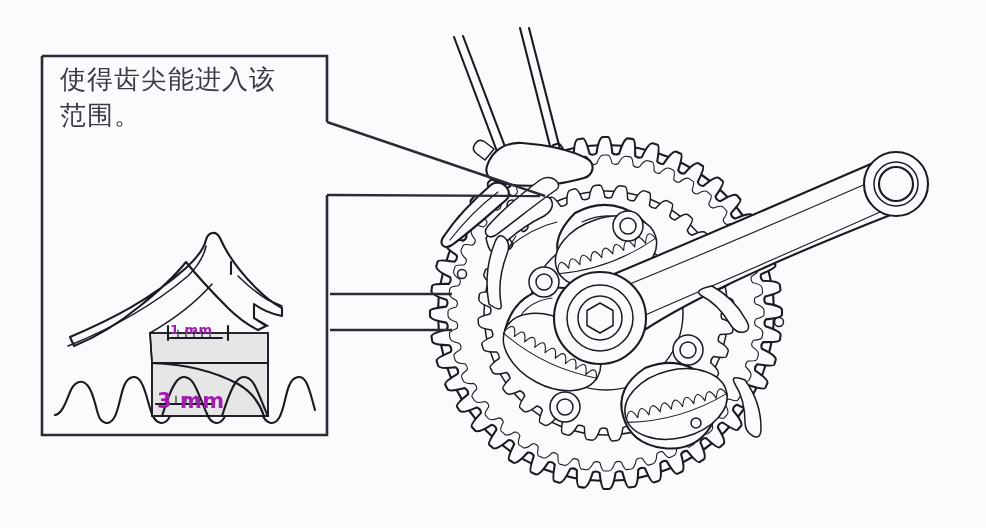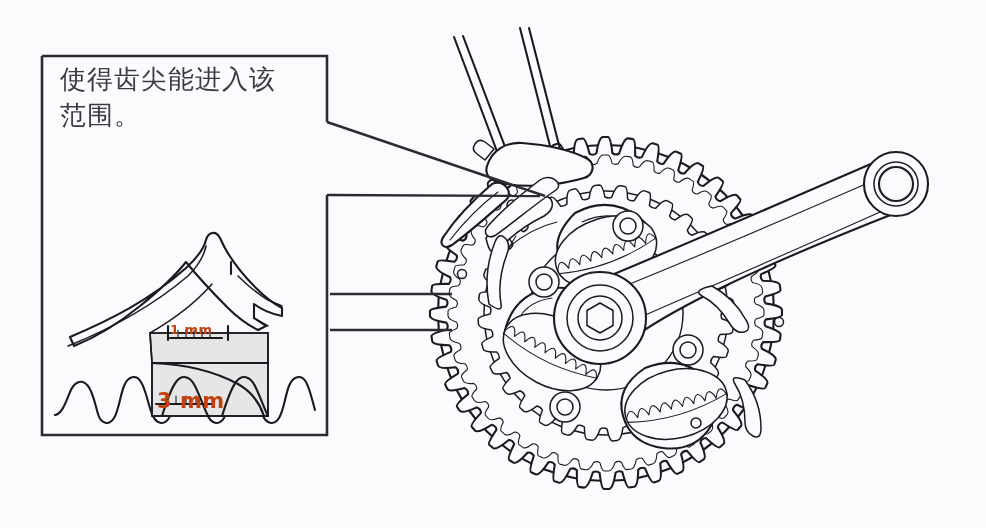"1 mm" .dim-label { color: #c2410c -> #a21caf }
